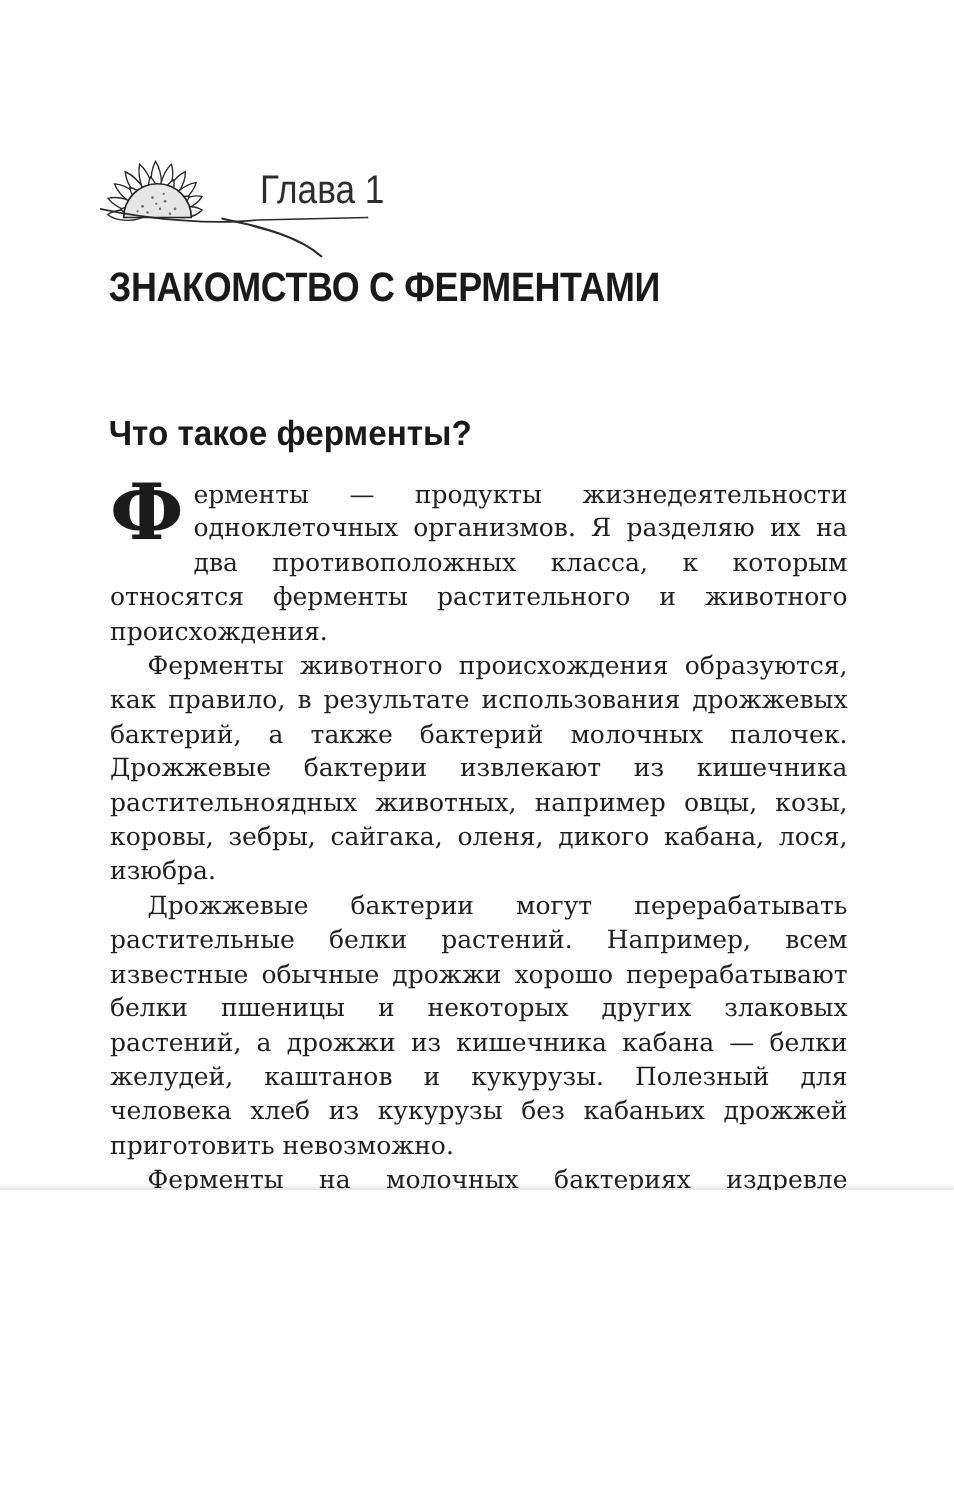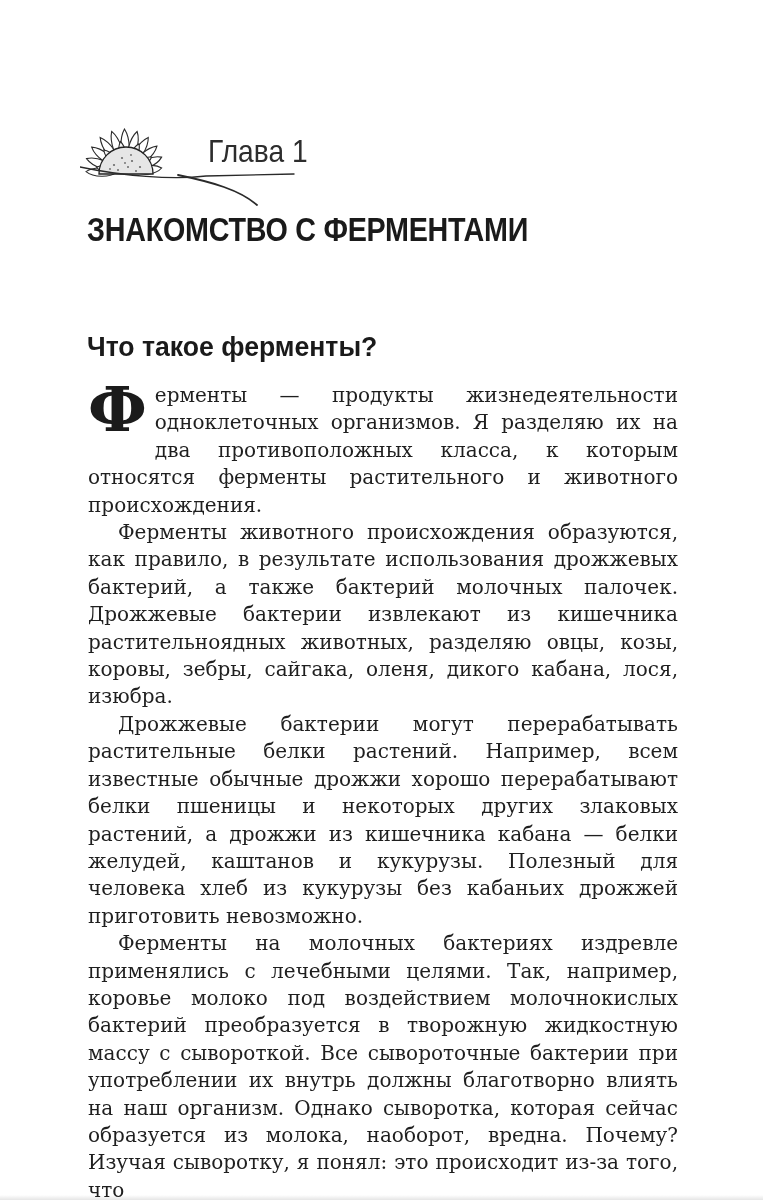"Глава 1" .page { height: 1200px -> 952px }
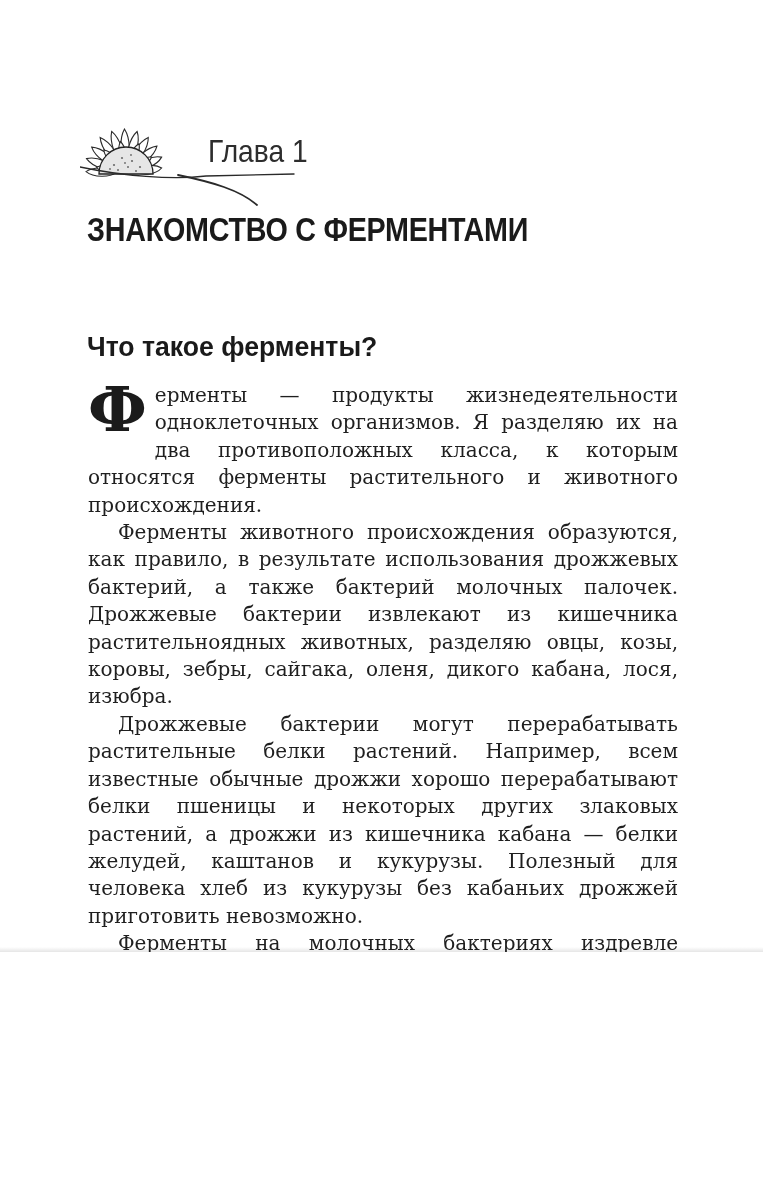"Ферменты животного происхождения" p { text: разделяю -> например }
